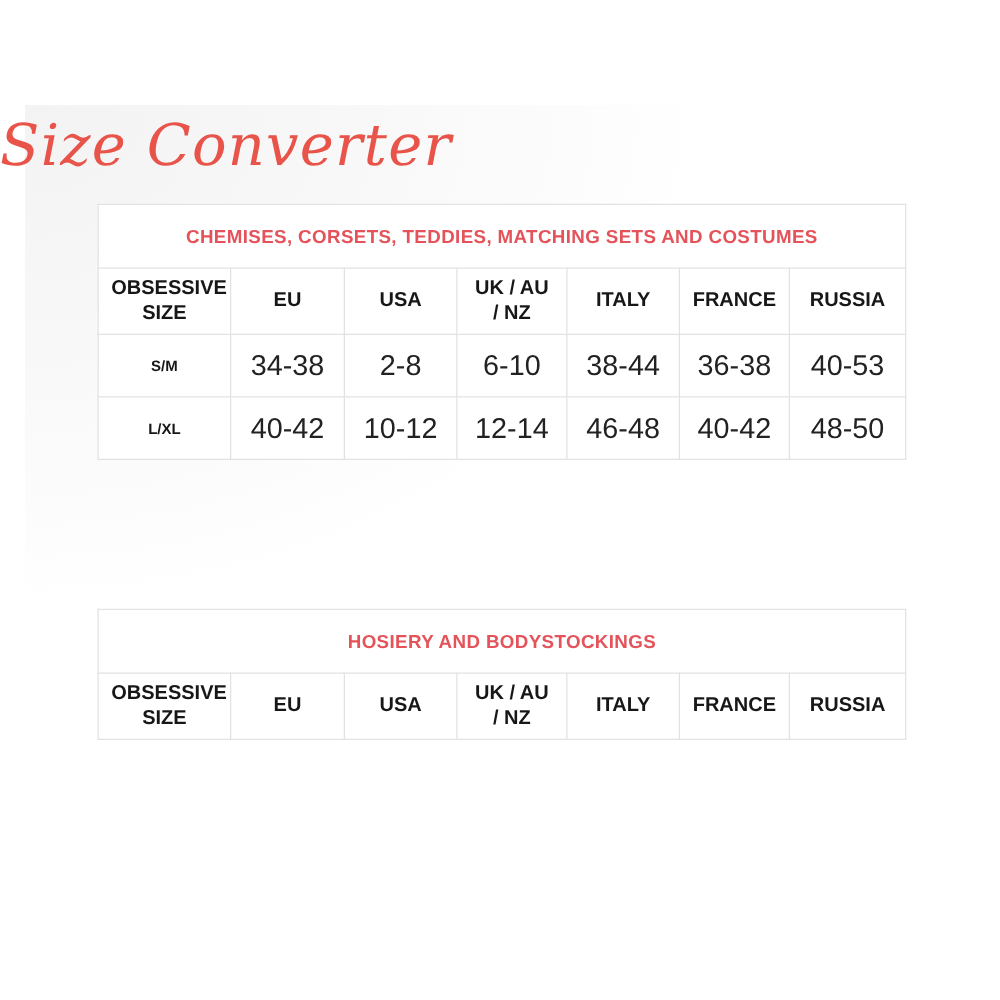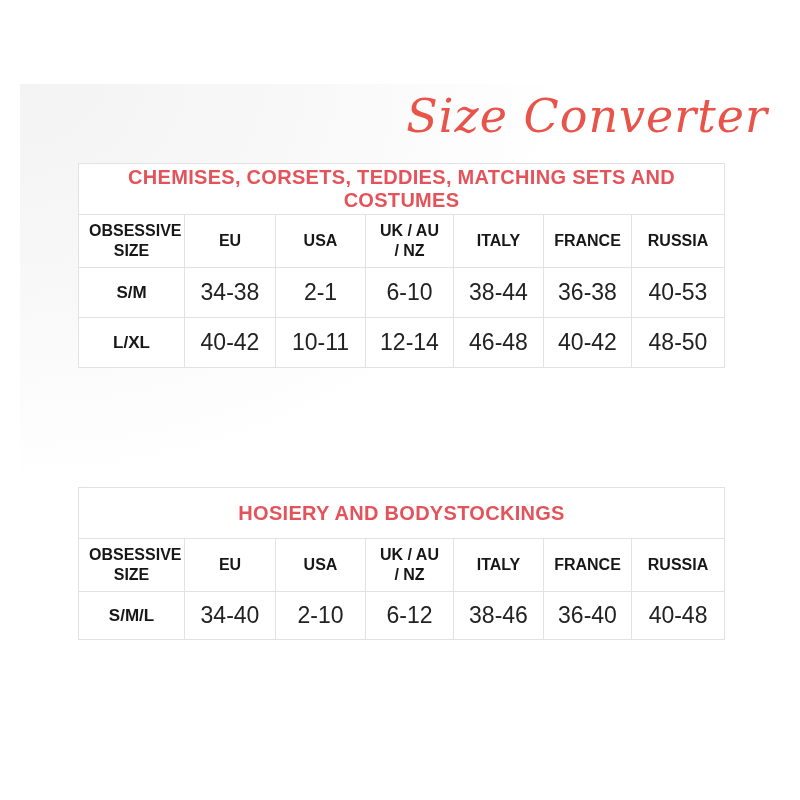"Size Converter" .page-title { text-align: right -> left }
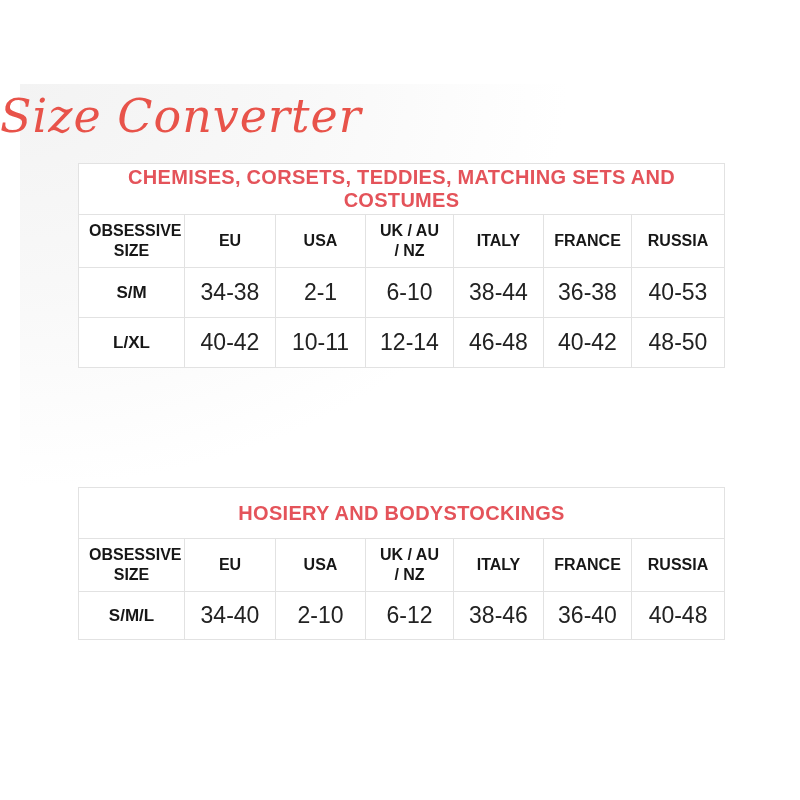"CHEMISES, CORSETS, TEDDIES, MATCHING" .caption-cell { font-size: 20px -> 15px }
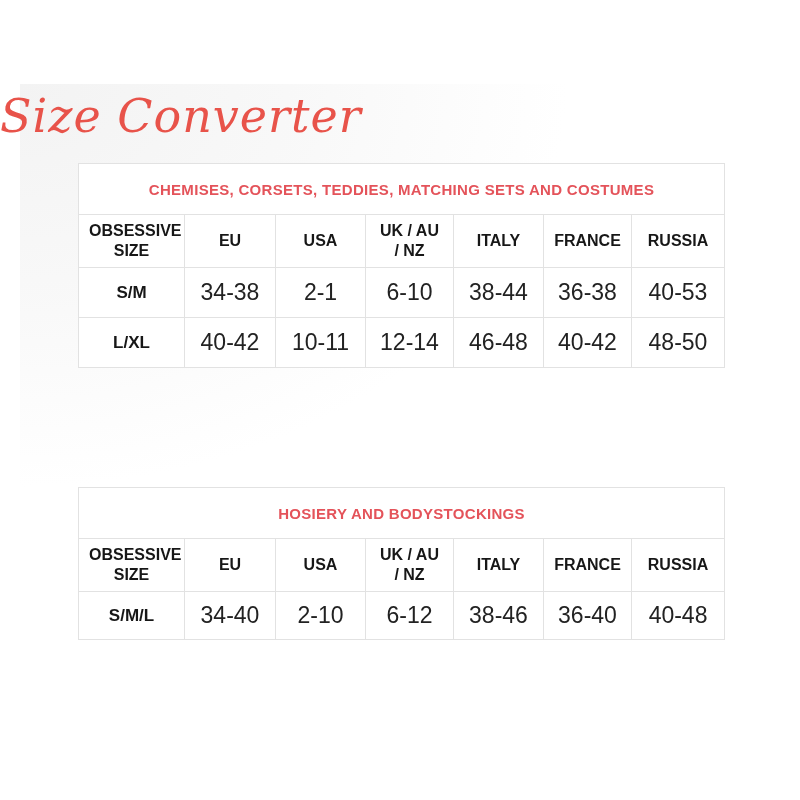"S/M" .row-label { font-size: 17px -> 12px }
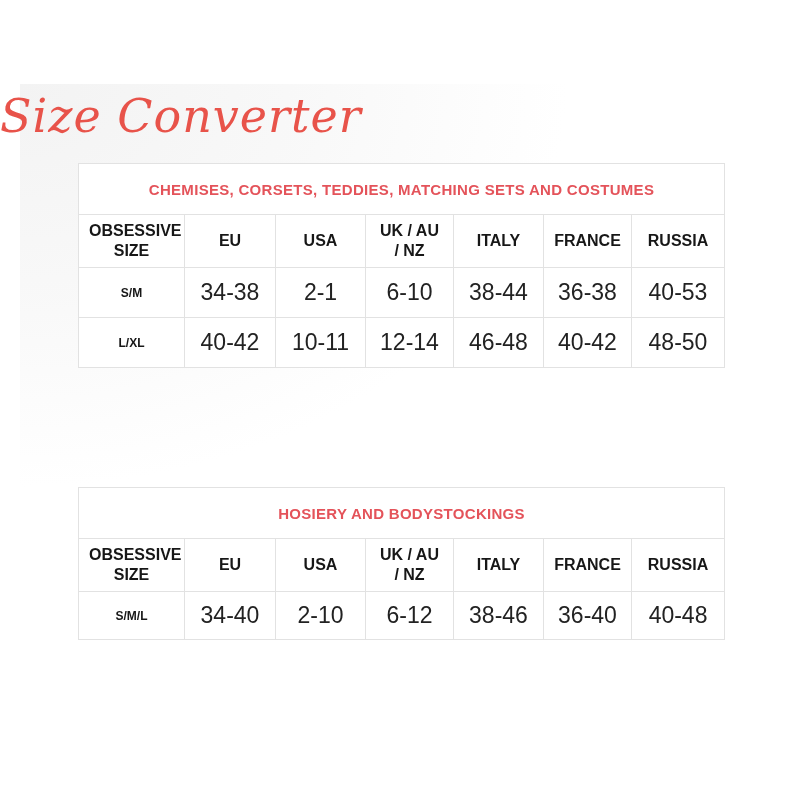"2-1" td.data-cell { text: 2-1 -> 2-8 }
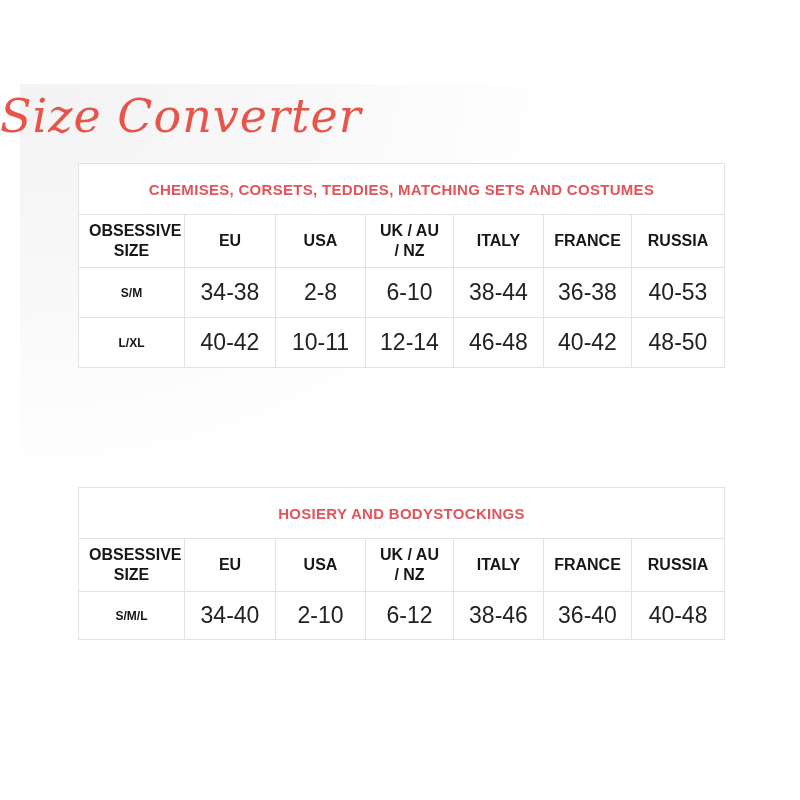"10-11" td.data-cell { text: 10-11 -> 10-12 }
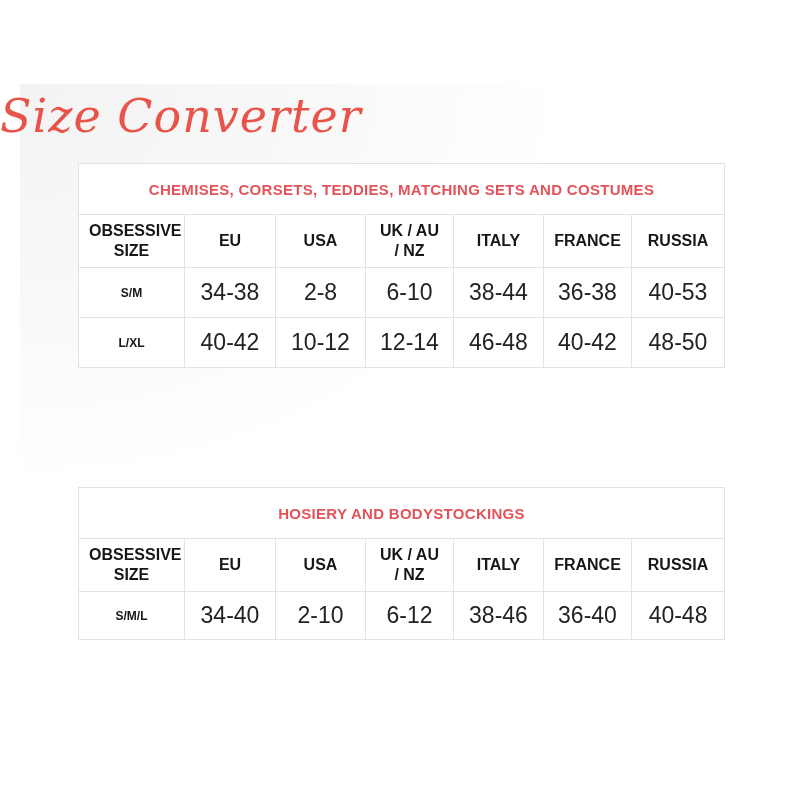"S/M/L" tr.data-row { html: <tr> <td>S/M/L</td> <td>34-40</td> <td>2-10</td> <td>6-12</td> <td>38-46</td> <td>36-40</td> <td>40-48</td> </tr> -> none }
